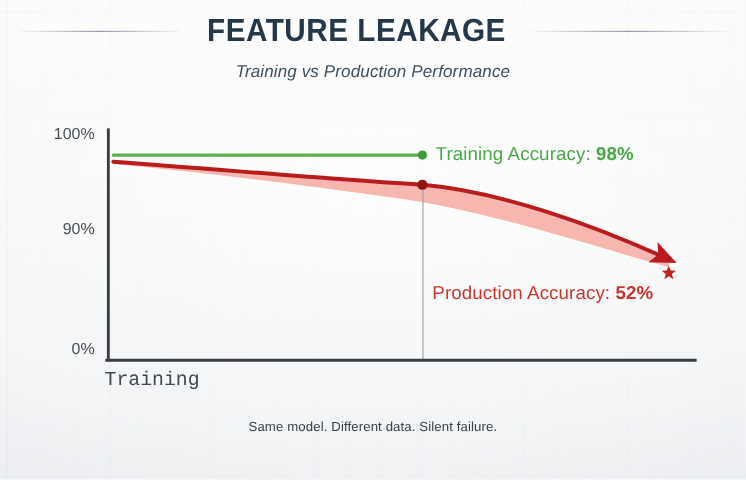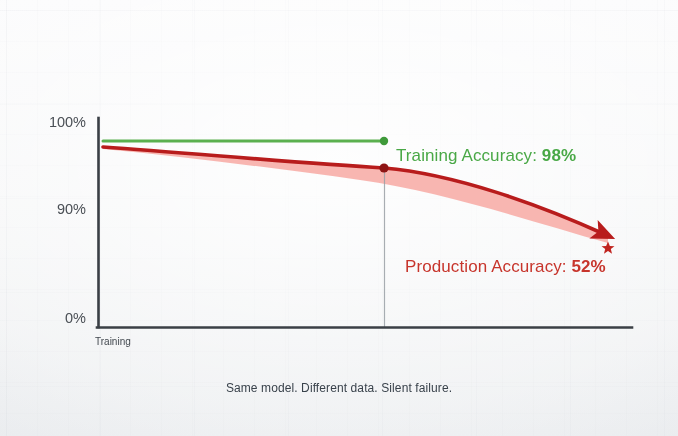"FEATURE LEAKAGE" div { html: none -> <div> <div></div> <div>FEATURE LEAKAGE</div> <div></div> </div> }
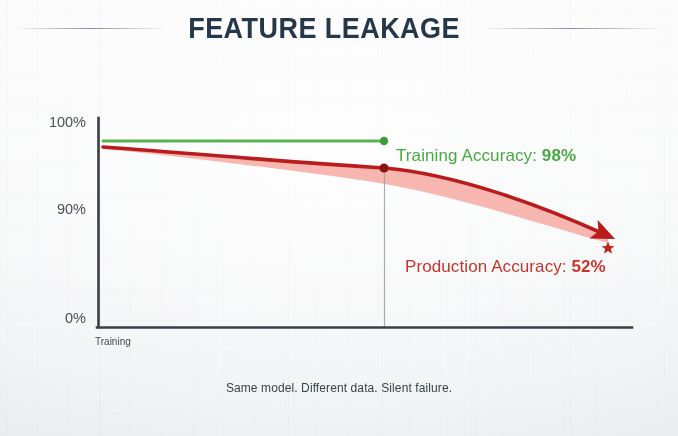"Training vs Production Performance" div { html: none -> <div>Training vs Production Performance</div> }
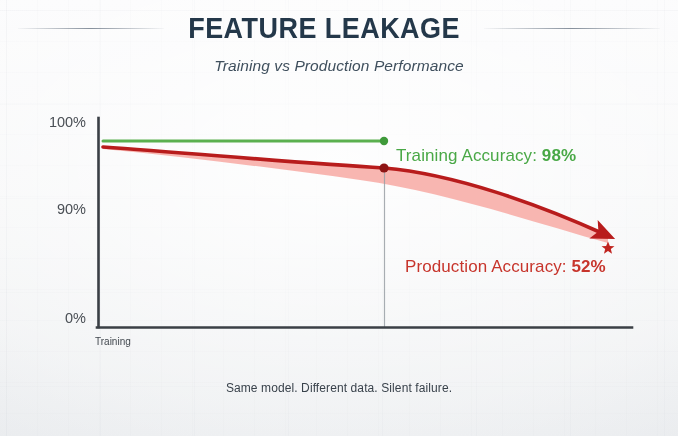"Training Accuracy: 98%" #training-label { margin-top: 16px -> none }
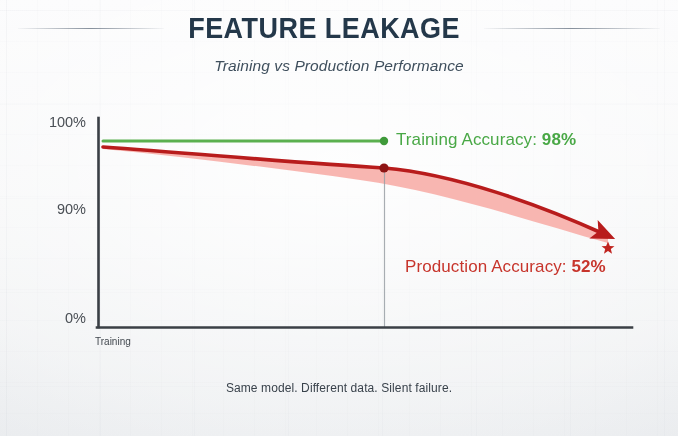"Production Accuracy: 52%" #production-label { margin-left: 12px -> none }
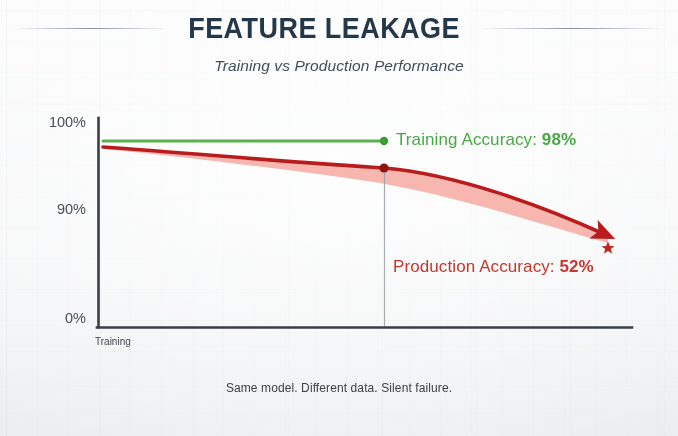"Training" .cat-label { font-family: Liberation Sans, sans-serif -> Liberation Mono, monospace; font-size: 10px -> 18px }
